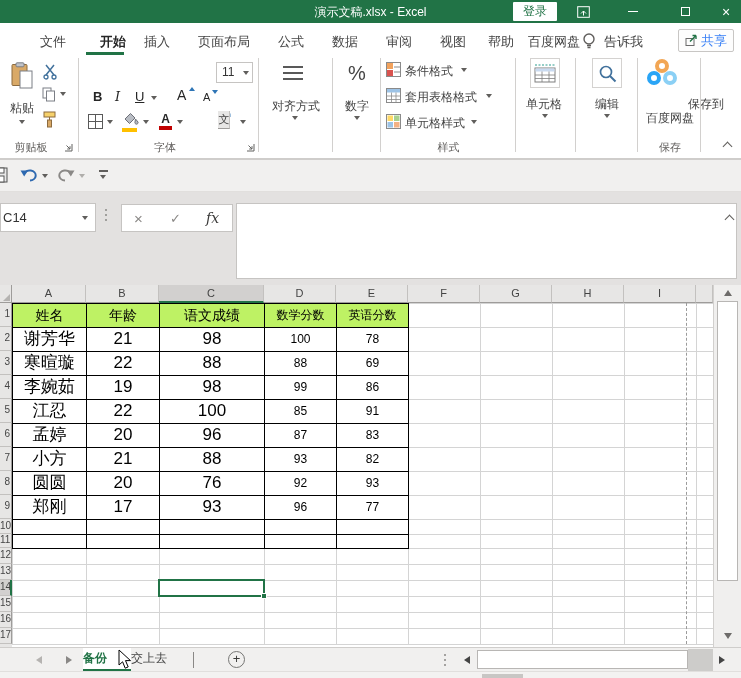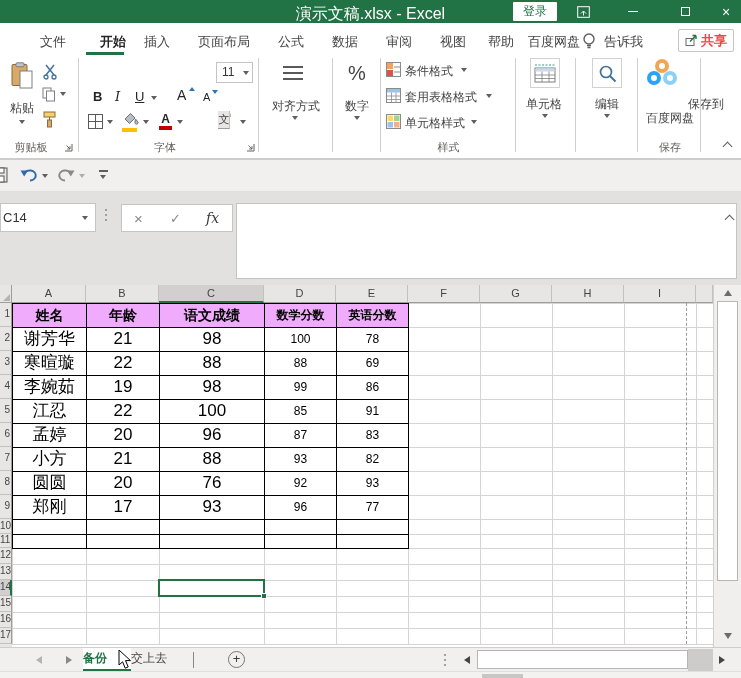"演示文稿.xlsx - Excel" .titlebar .title { font-size: 16px -> 12px }
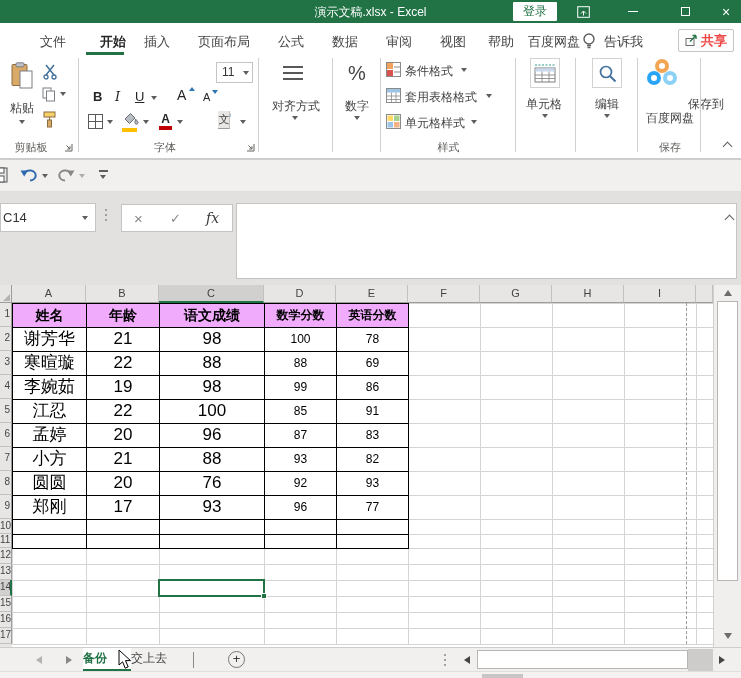"共享" .sharebtn span { color: #ef4444 -> #3b82f6; font-weight: bold -> normal }
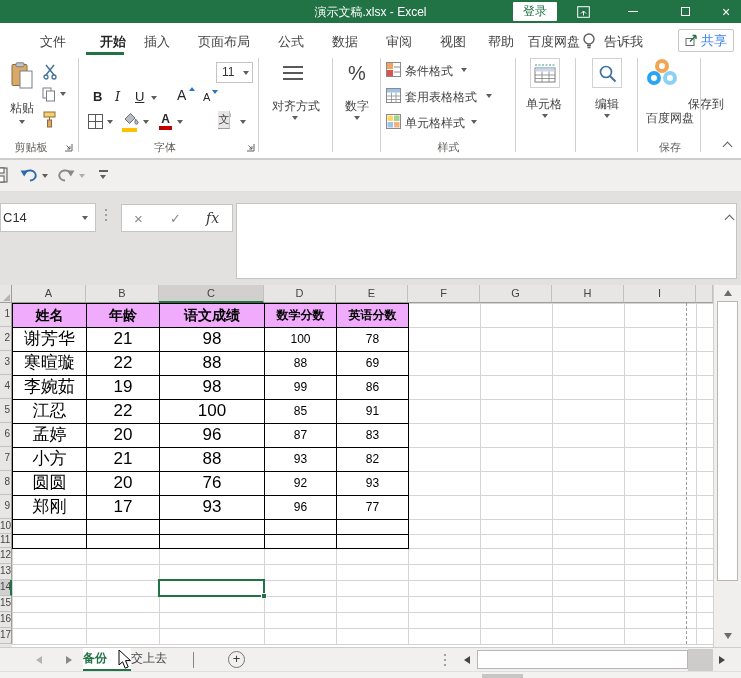"姓名" .th .cell { background: #f0abfc -> #bef264; font-weight: bold -> normal }
